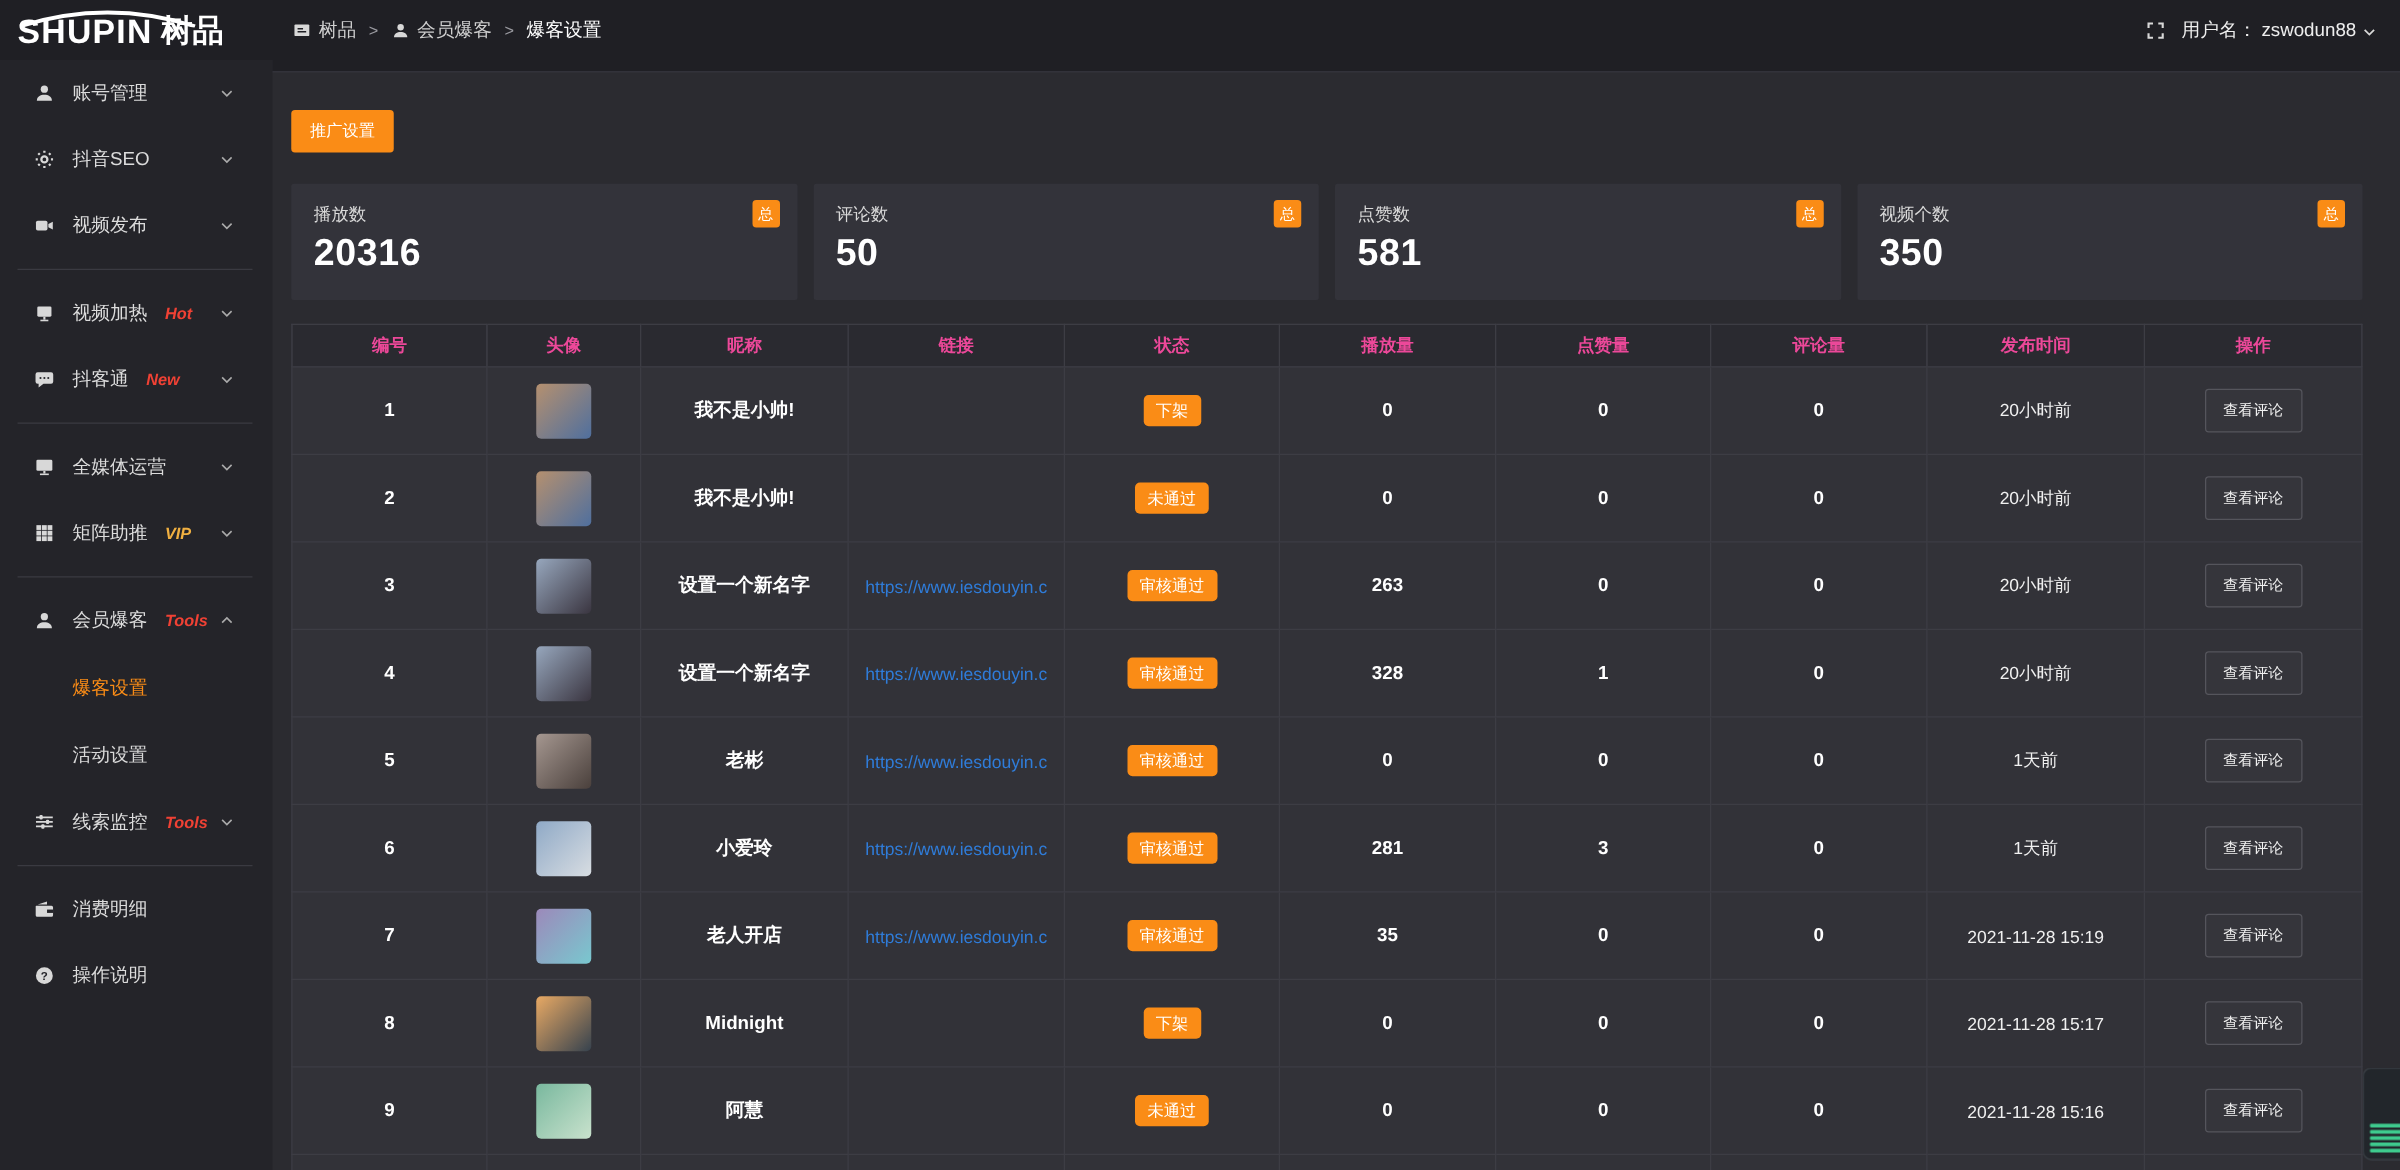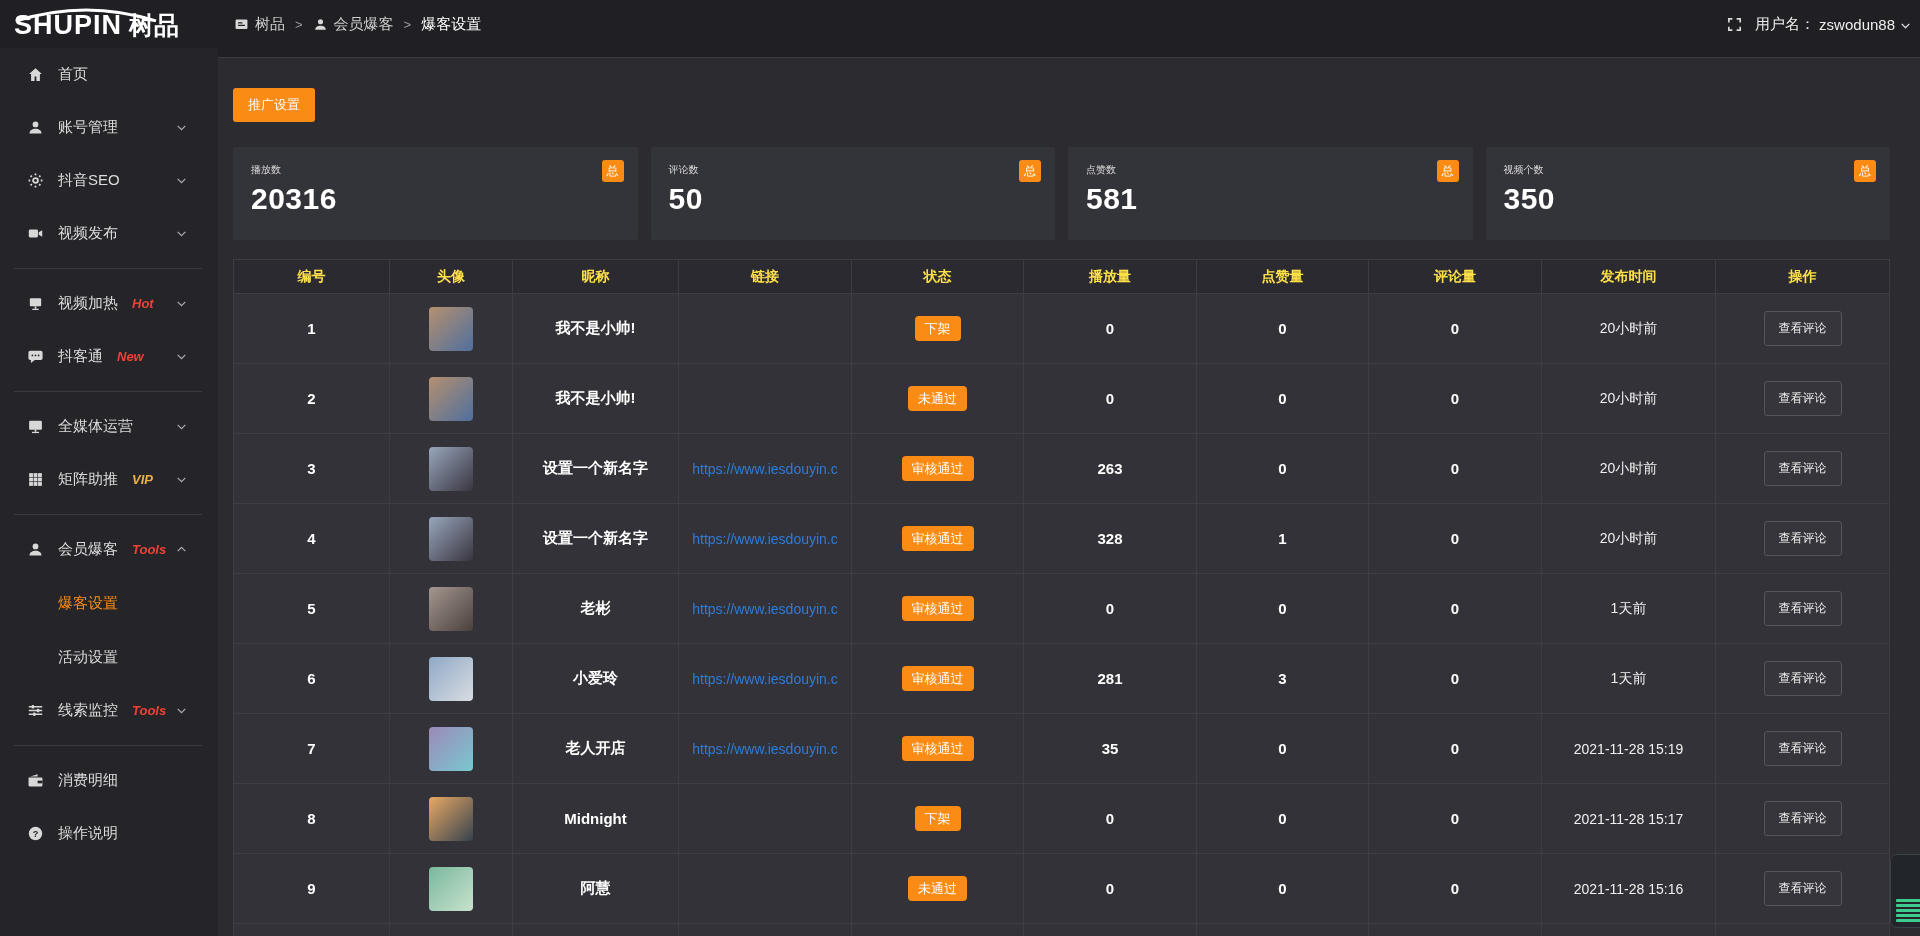"用户名：" .topbar-right { padding-right: 8px -> 18px }
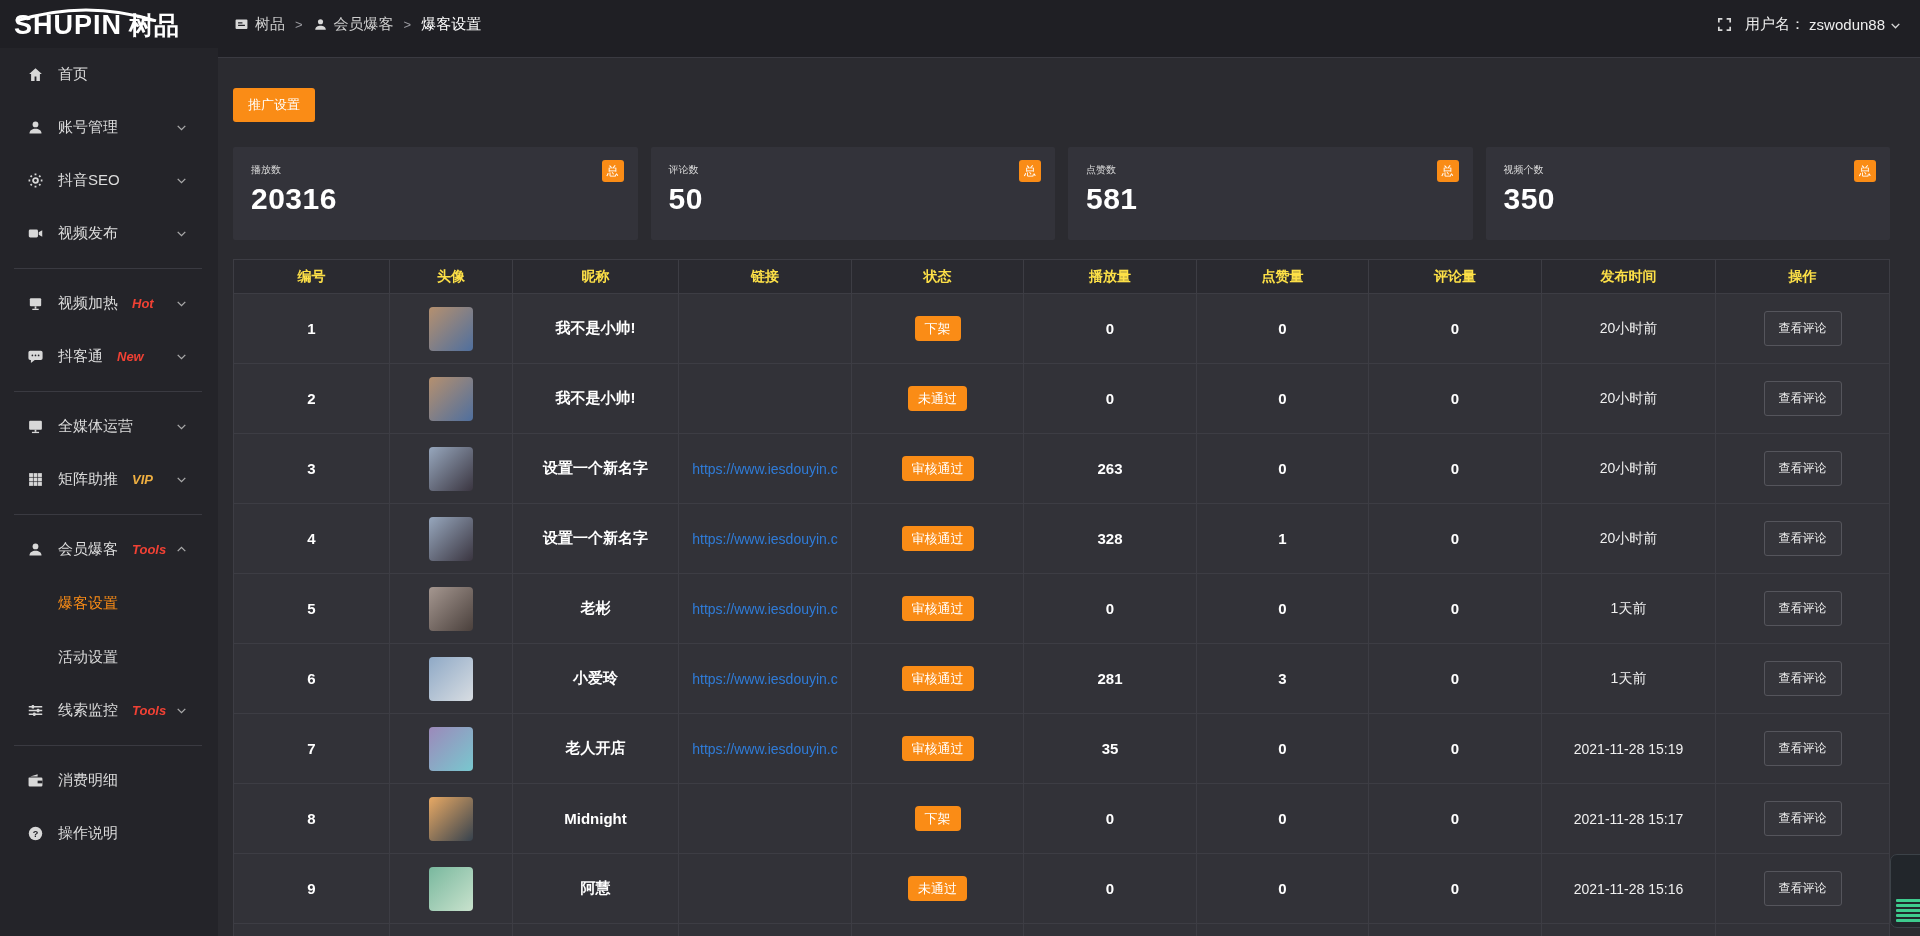"首页" div.menu-item { html: <div> <span> <svg> <path></path> </svg> </span> <span>首页</span> </div> -> none }
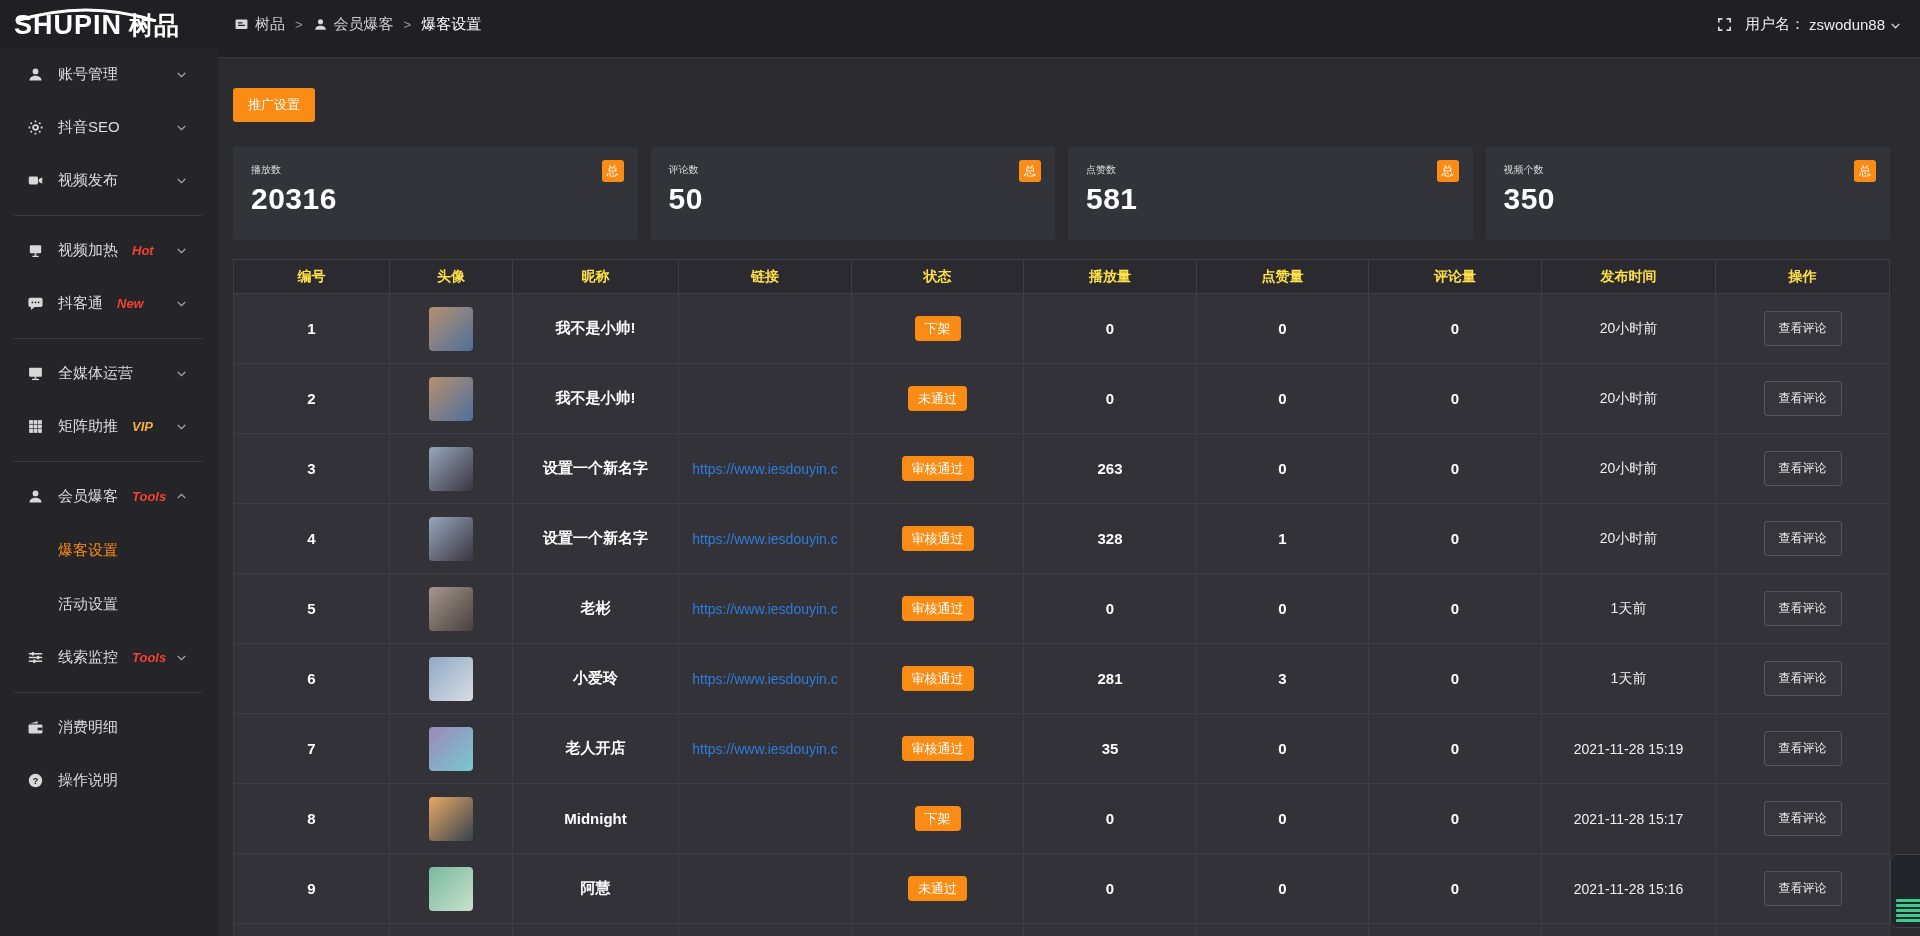"播放数" .stat-label { font-size: 10px -> 14px }
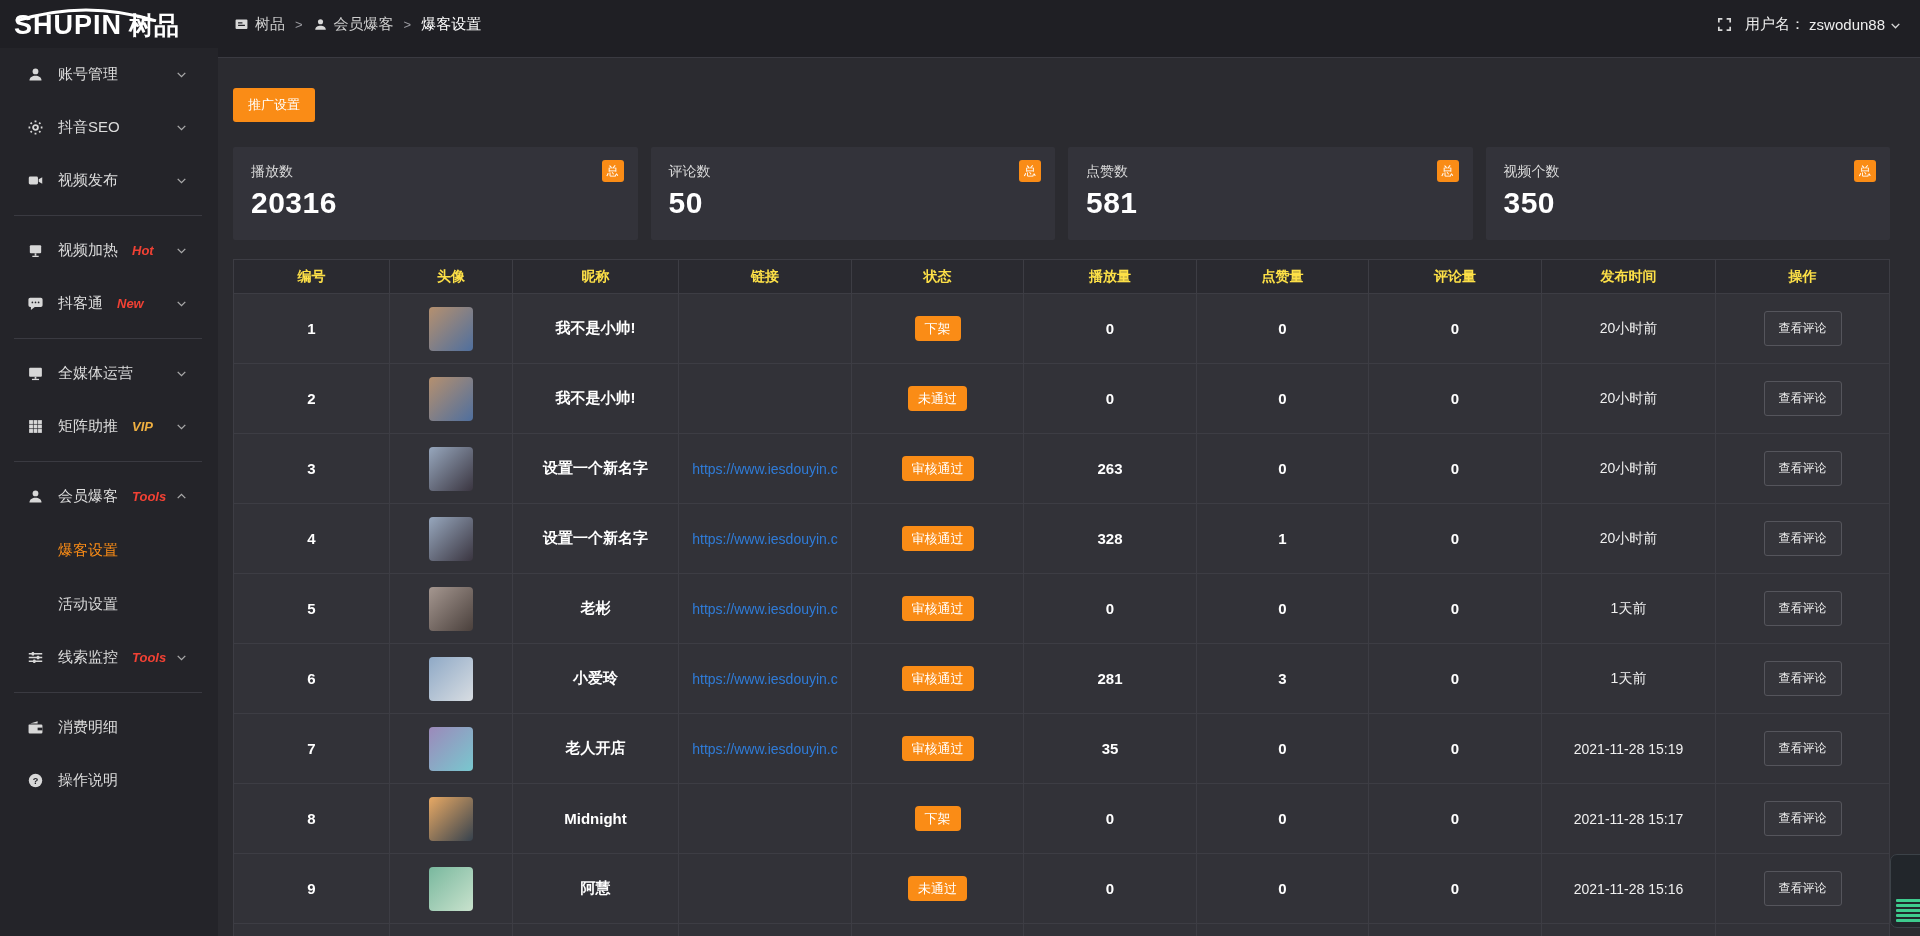"编号" th { color: #fde047 -> #ec4899 }
